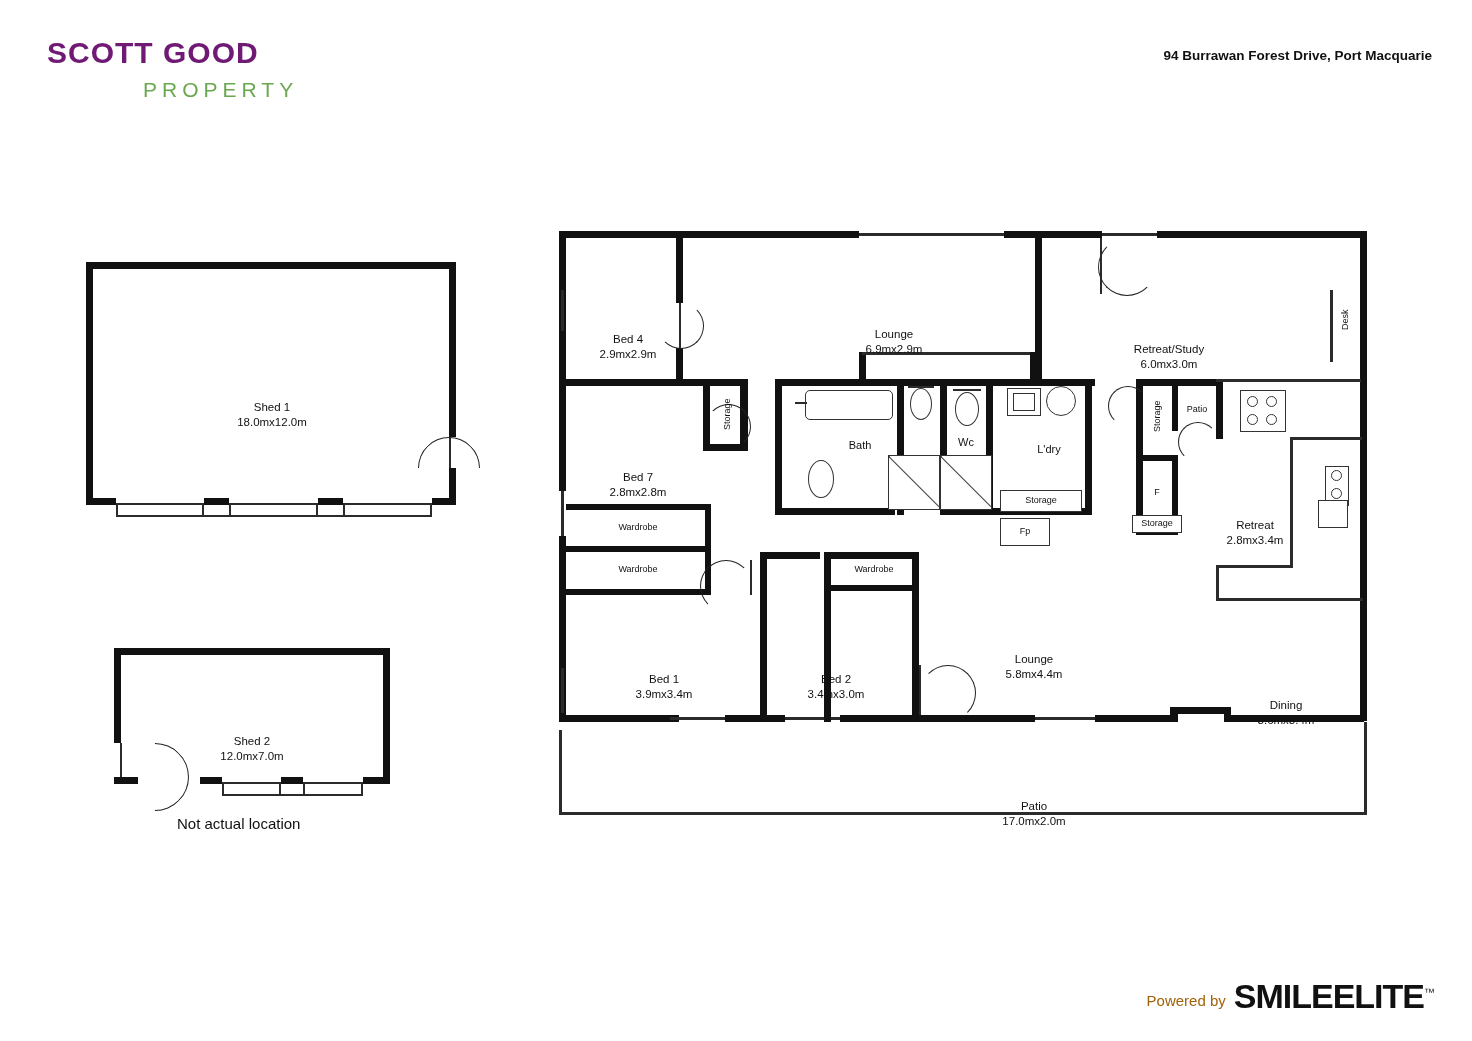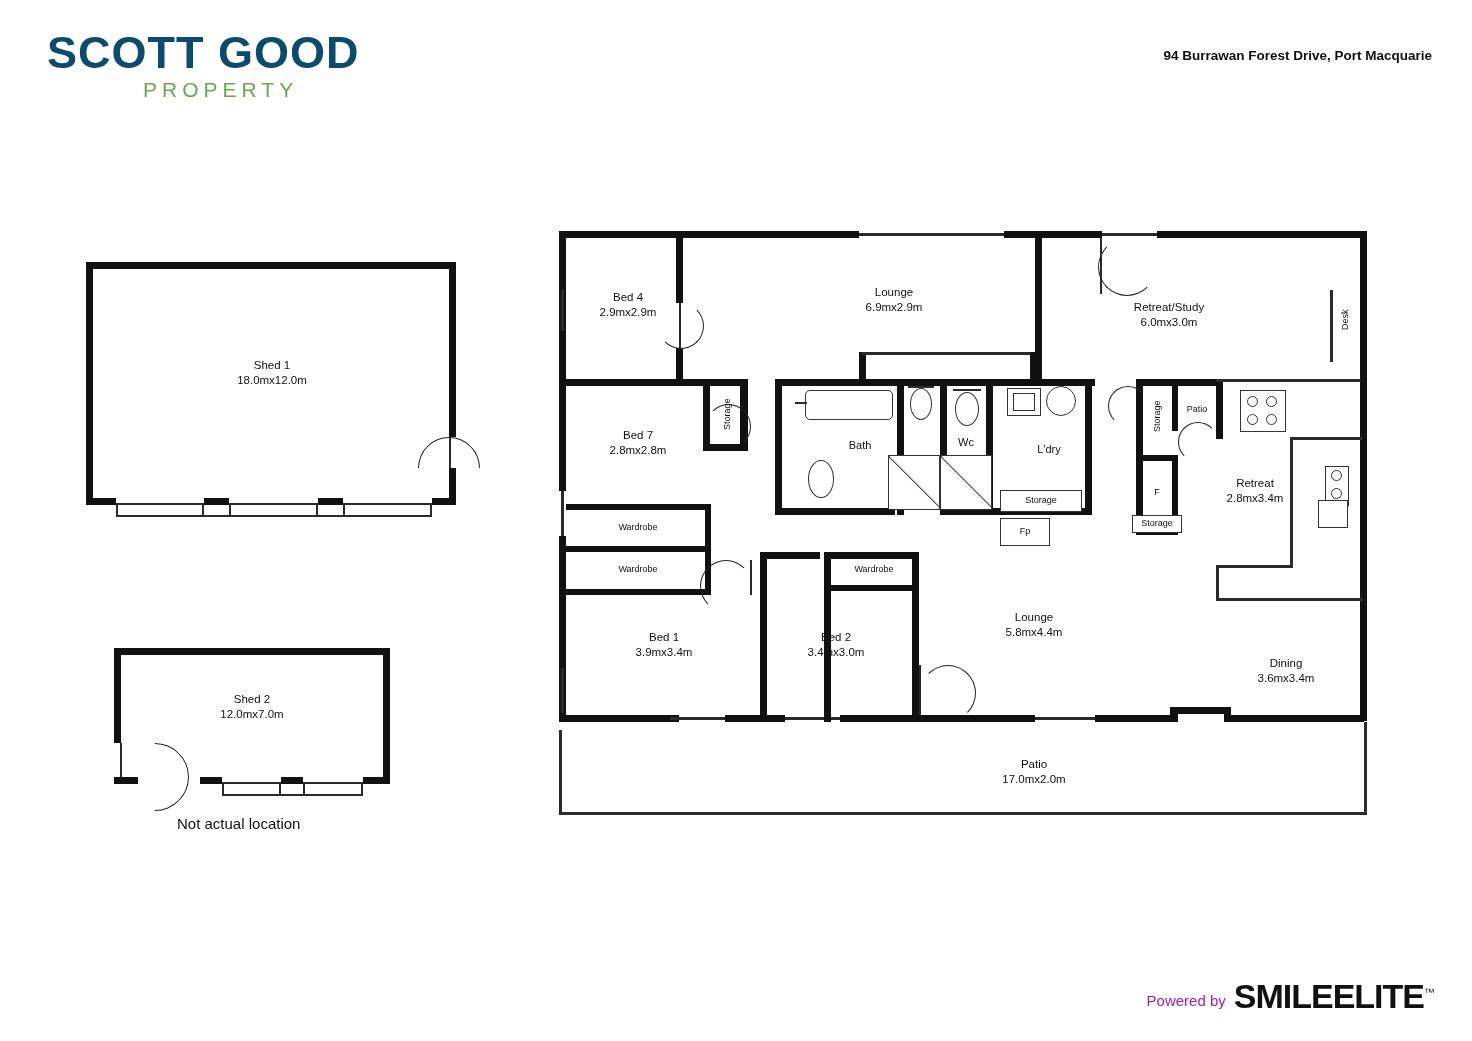"SCOTT GOOD" .brand-main { color: #0c4a6e -> #701a75; font-size: 45px -> 30px }
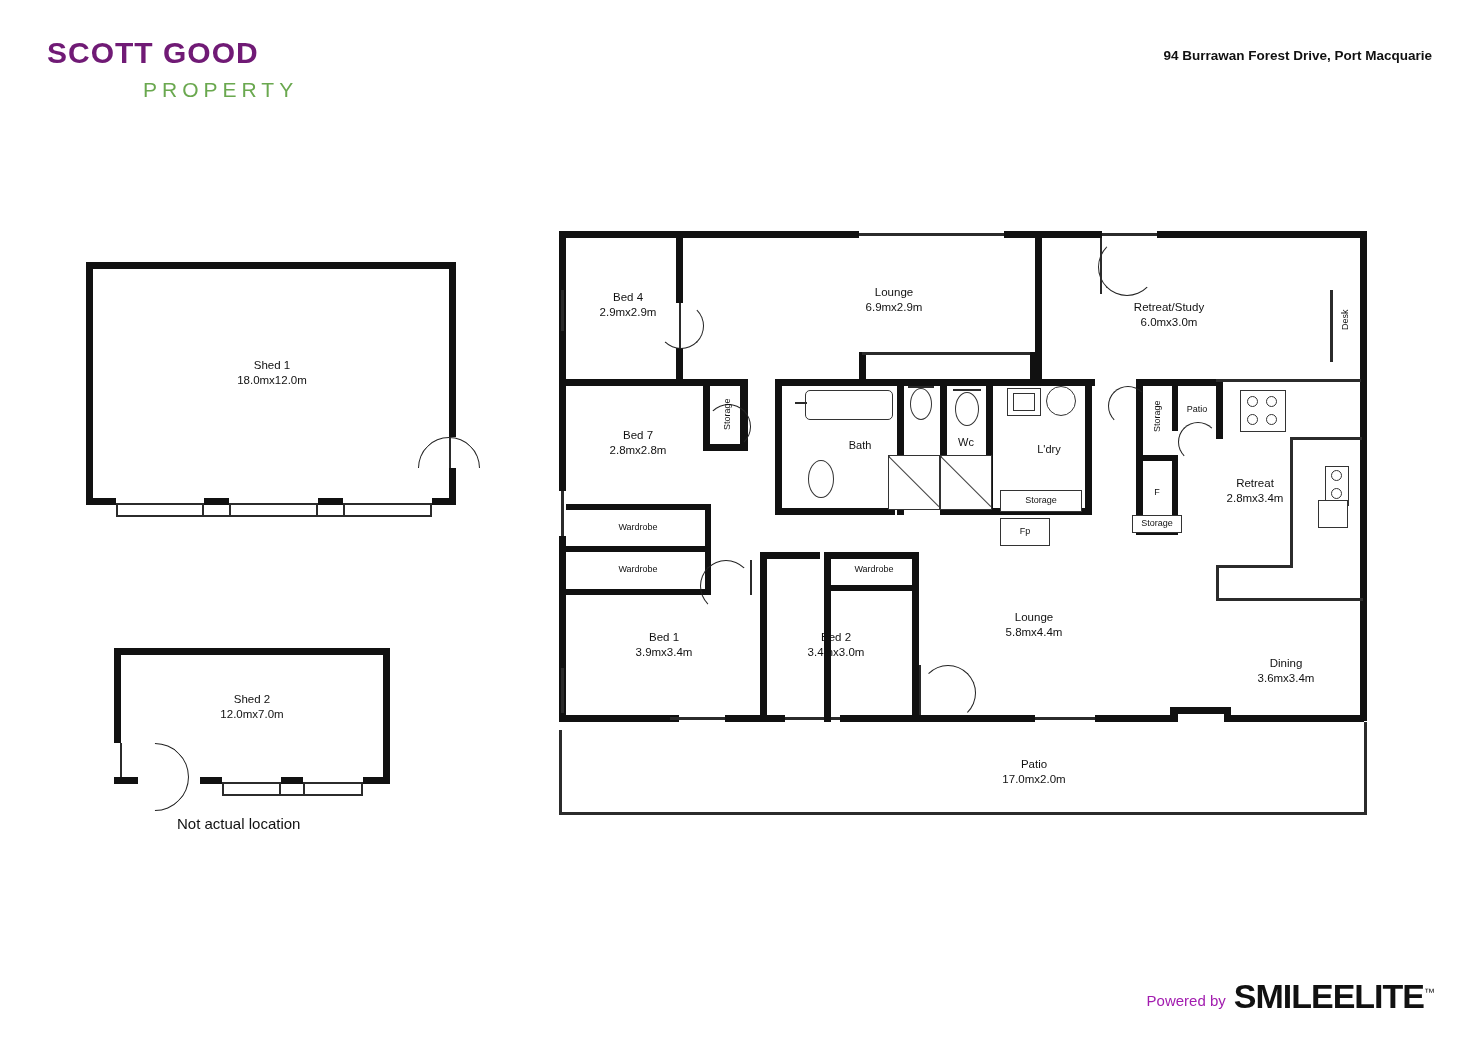"Bed 4" .room-label .nm { margin-top: none -> 42px }
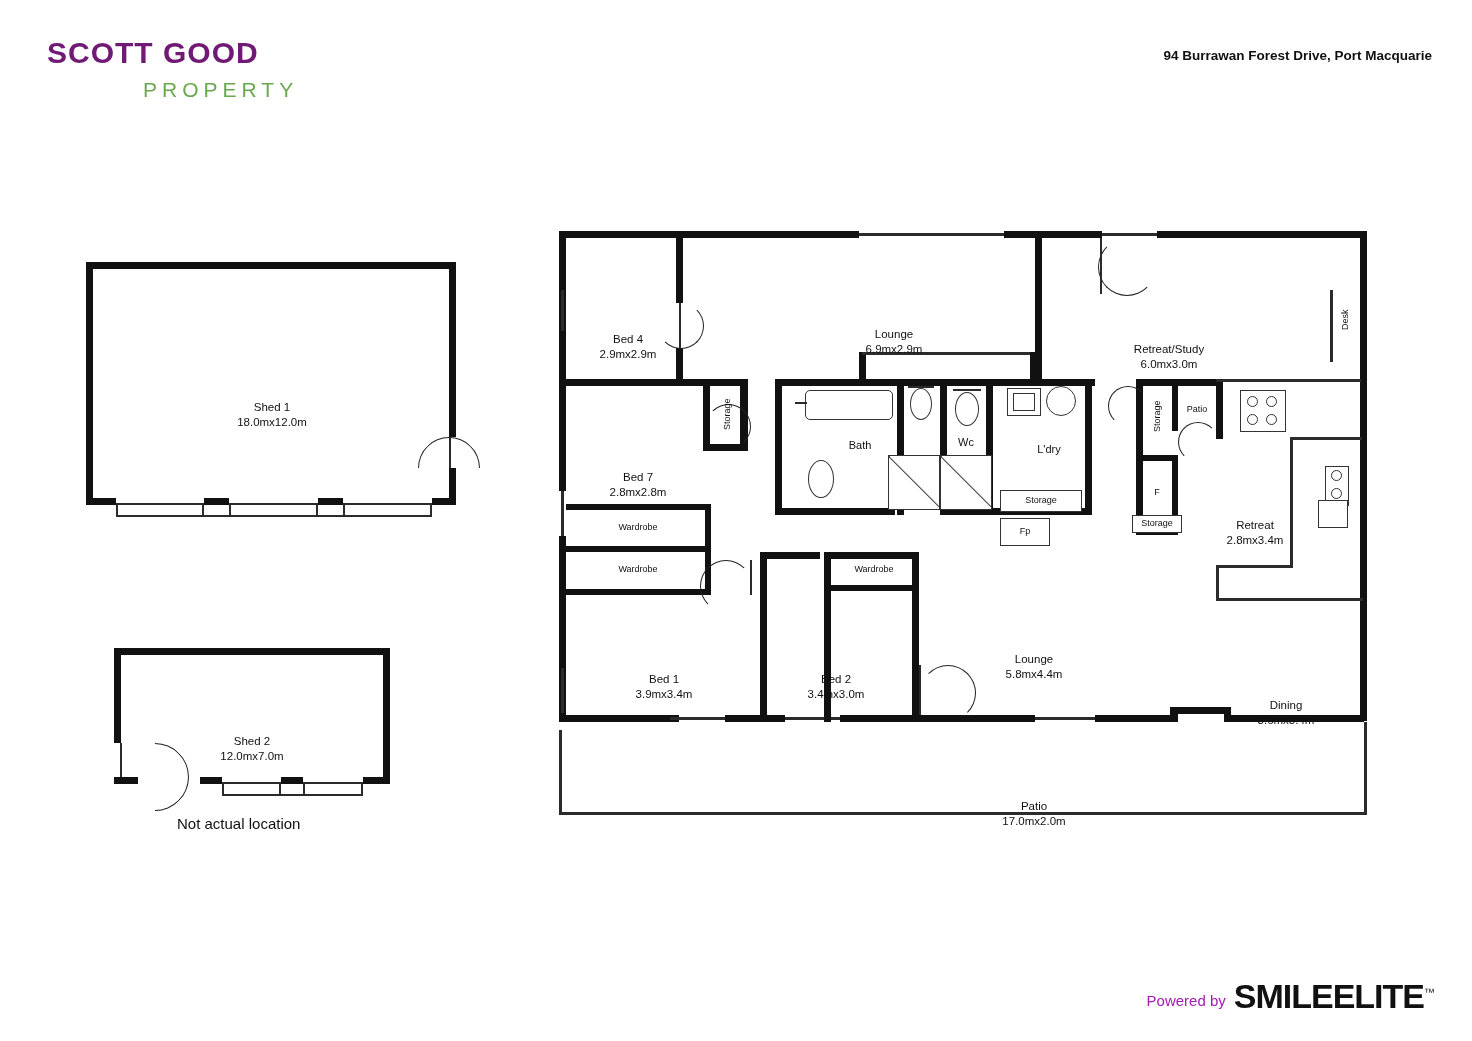"Powered by" .powered-by { color: #a21caf -> #a16207 }
